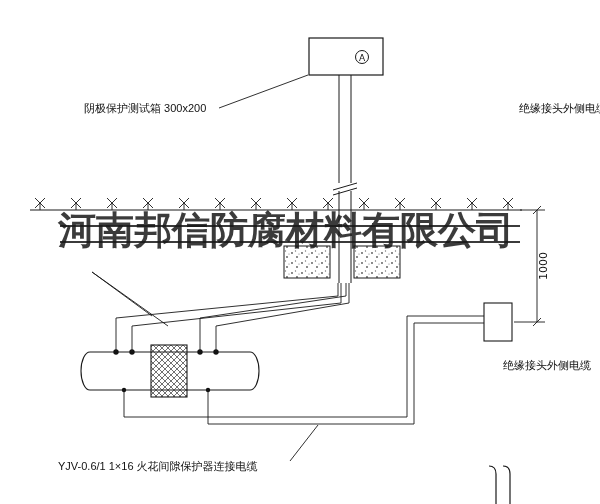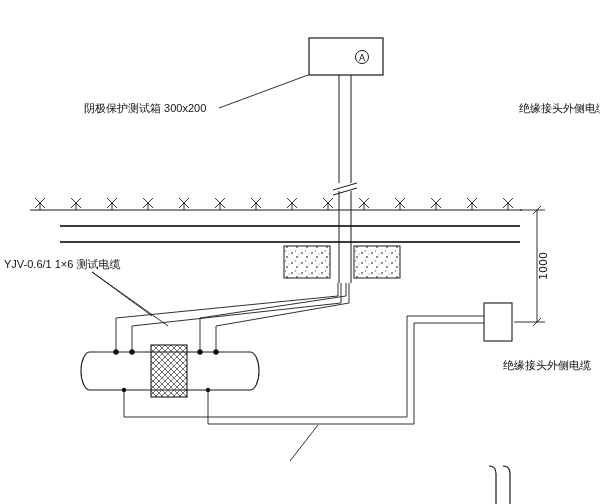"河南邦信防腐材料有限公司" div.watermark { html: none -> <div>河南邦信防腐材料有限公司</div> }
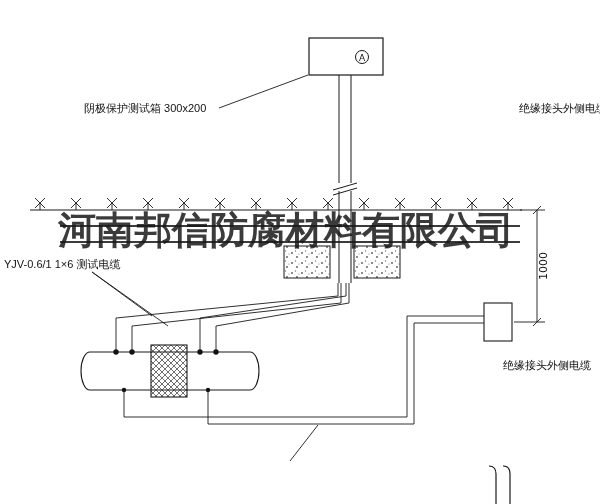"YJV-0.6/1 1×6 测试电缆" div.lbl { html: <div>YJV-0.6/1 1×6 测试电缆</div> -> none }
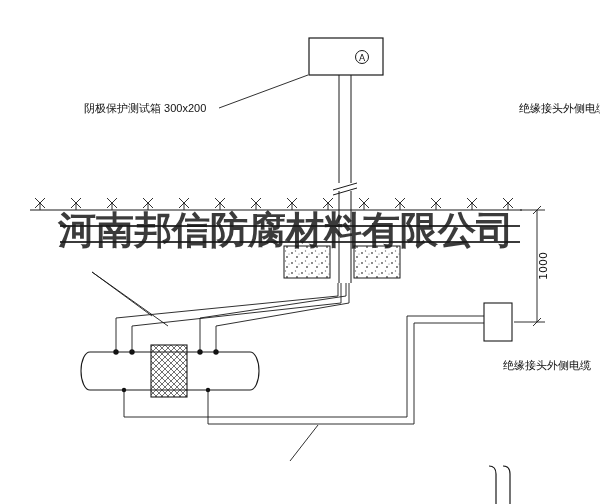"YJV-0.6/1 1×16 火花间隙保护器连接电缆" div.lbl { html: none -> <div>YJV-0.6/1 1×16 火花间隙保护器连接电缆</div> }
